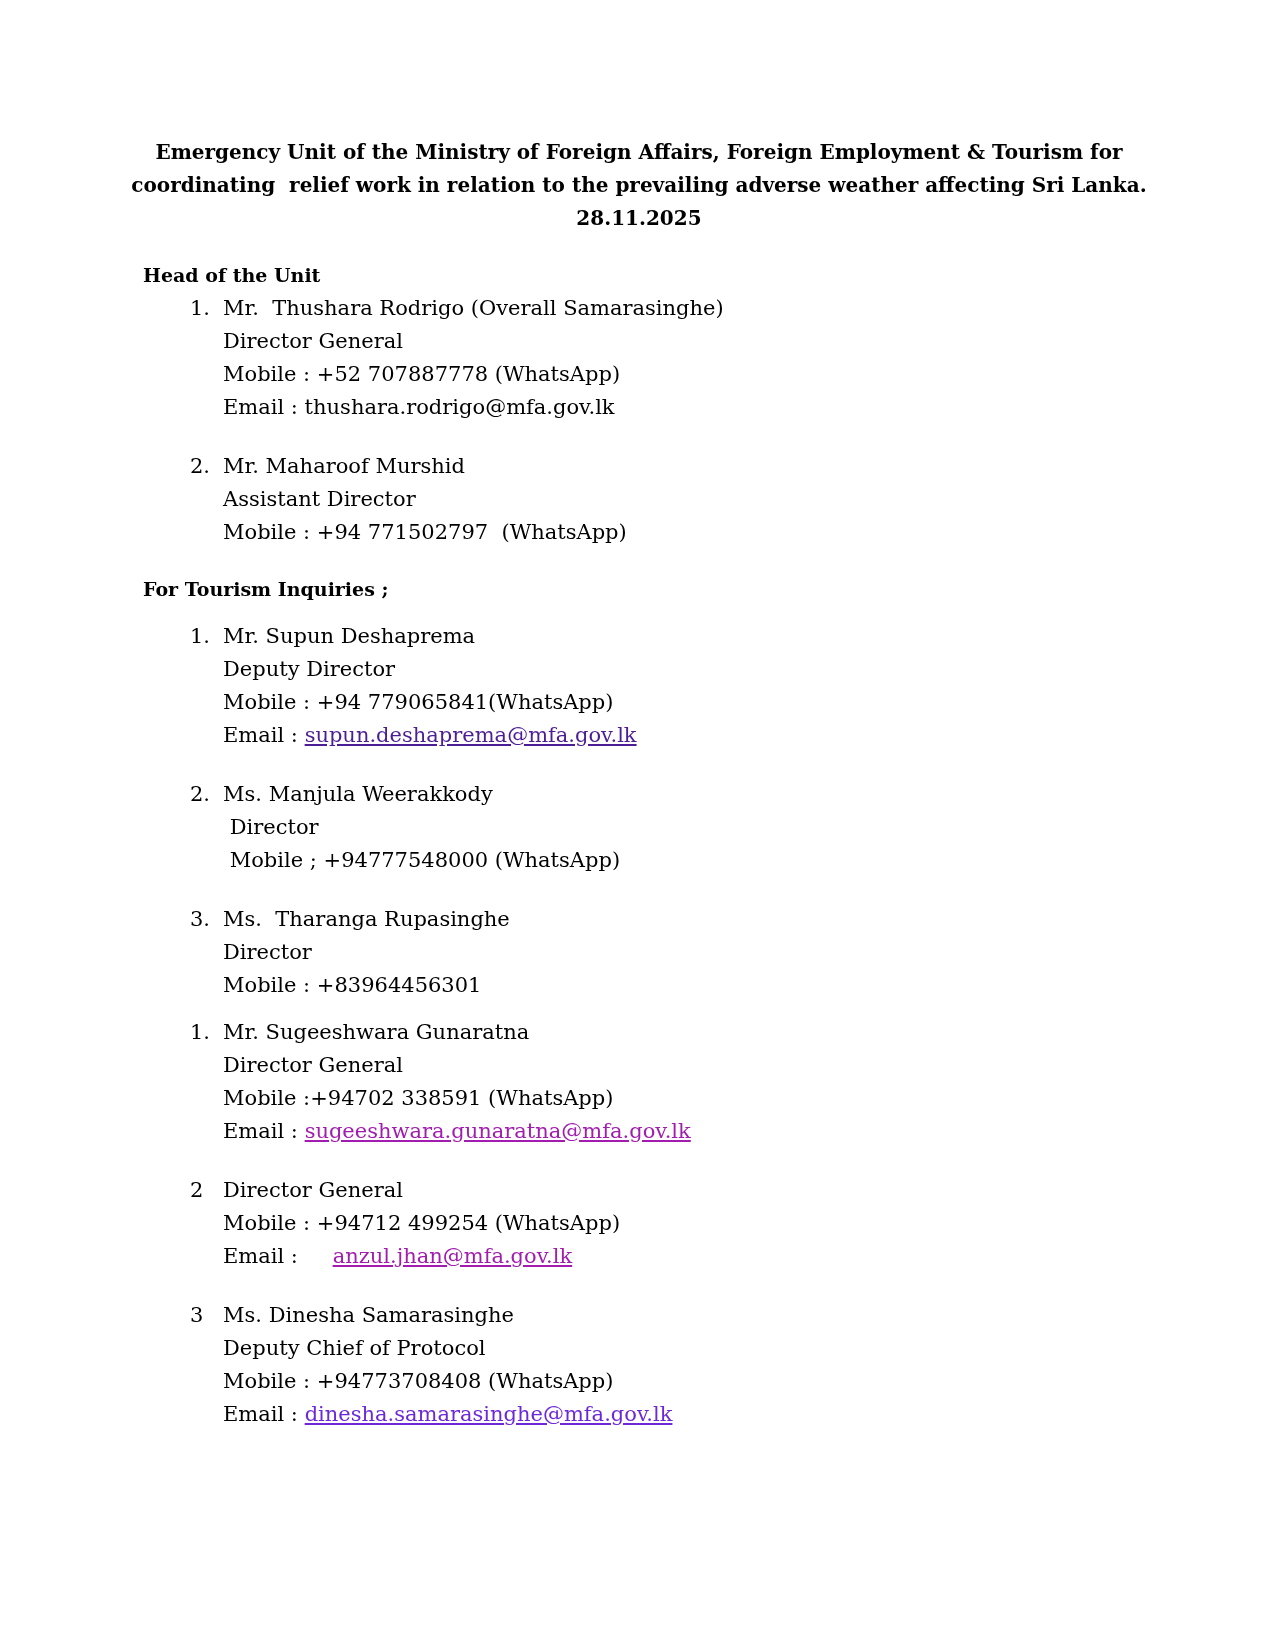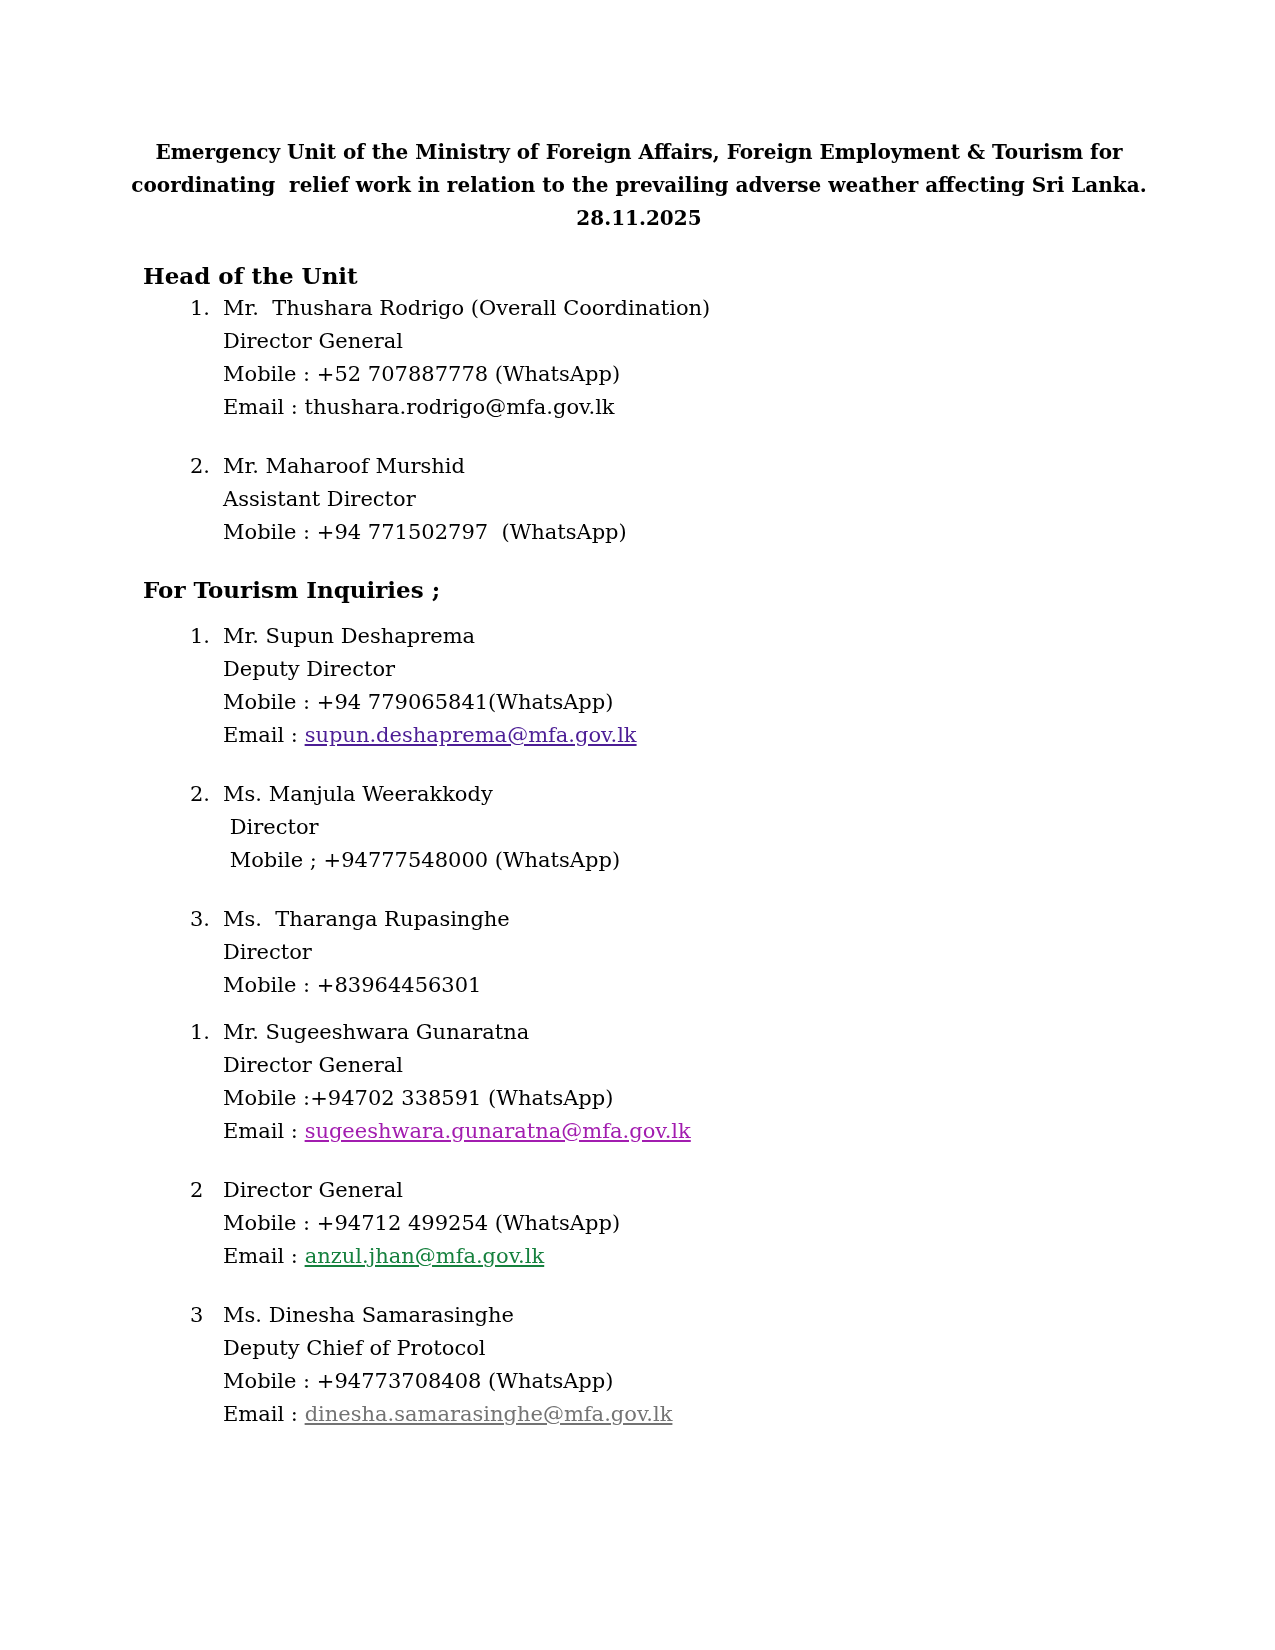"Head of the Unit" .section-heading { font-size: 23px -> 19px }
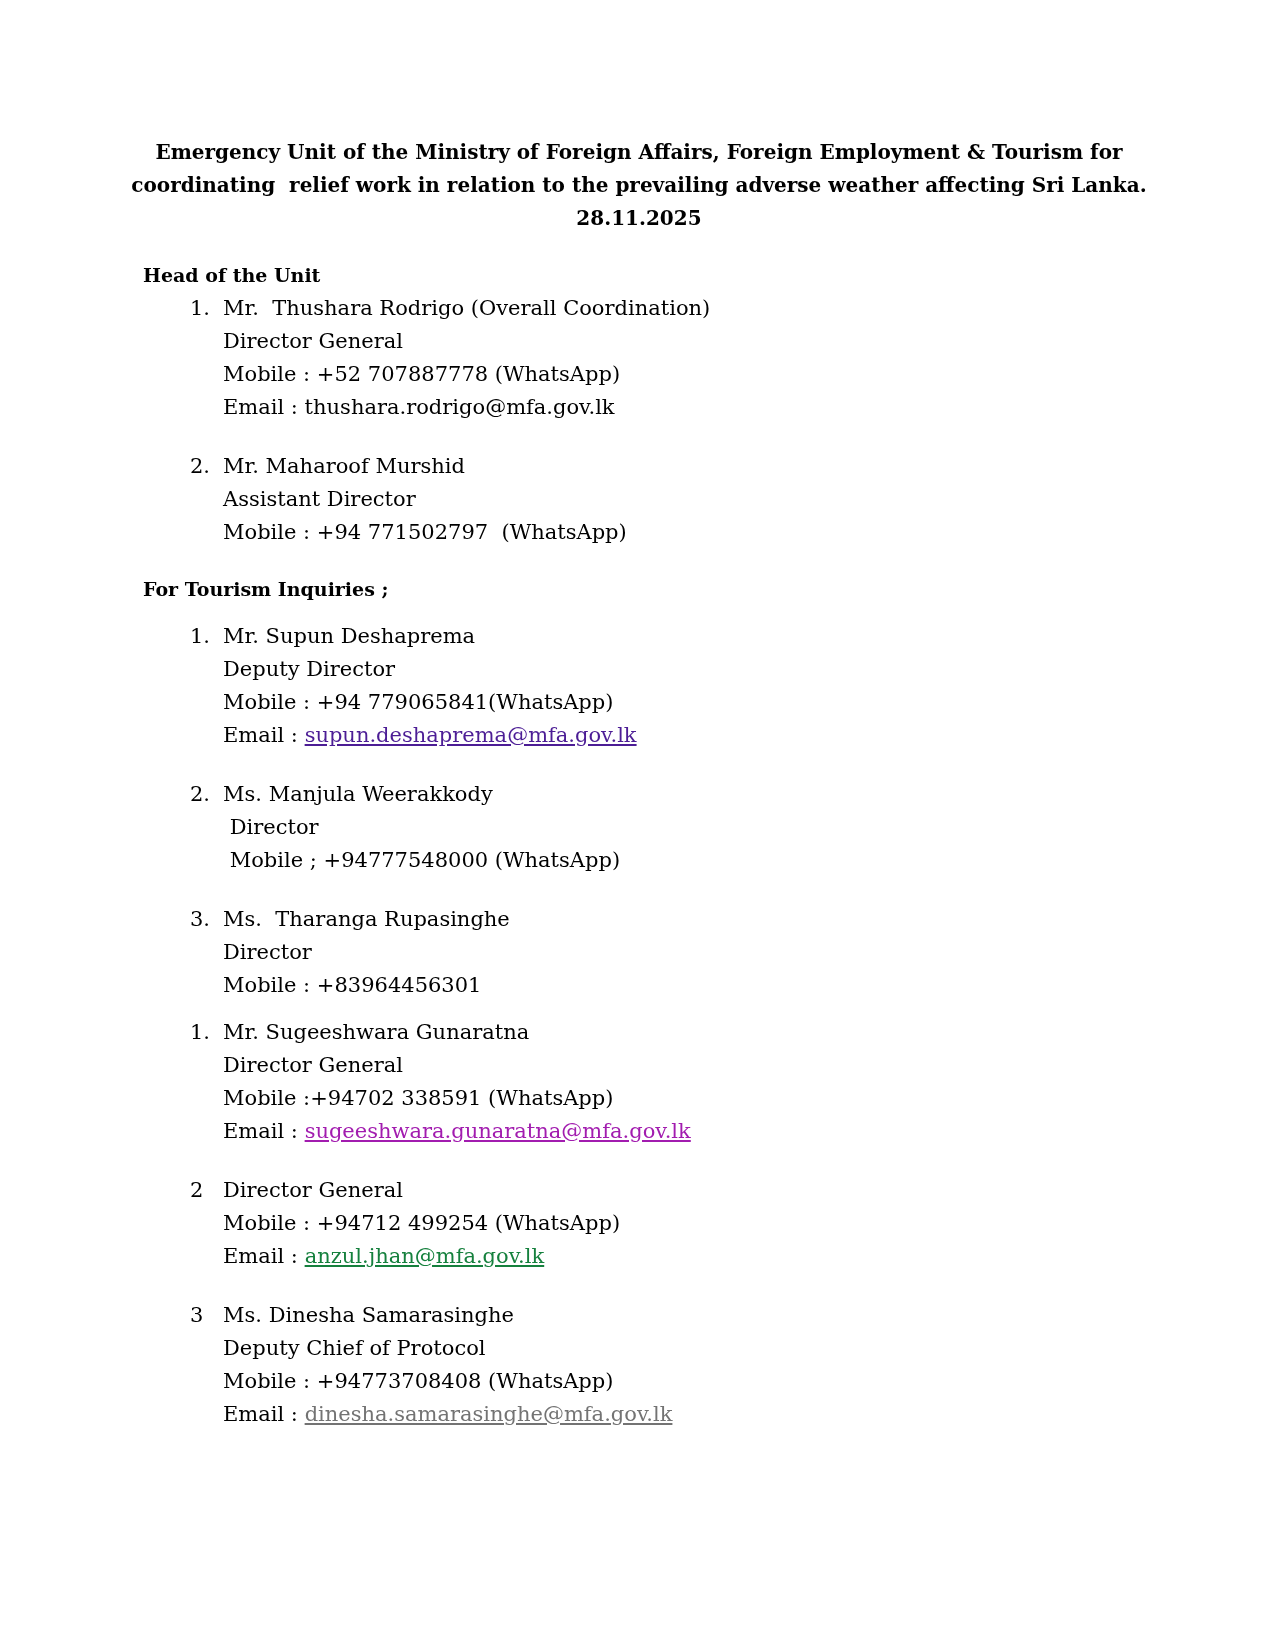"Mr. Thushara Rodrigo (Overall" div.entry-line { text: Coordination -> Samarasinghe }
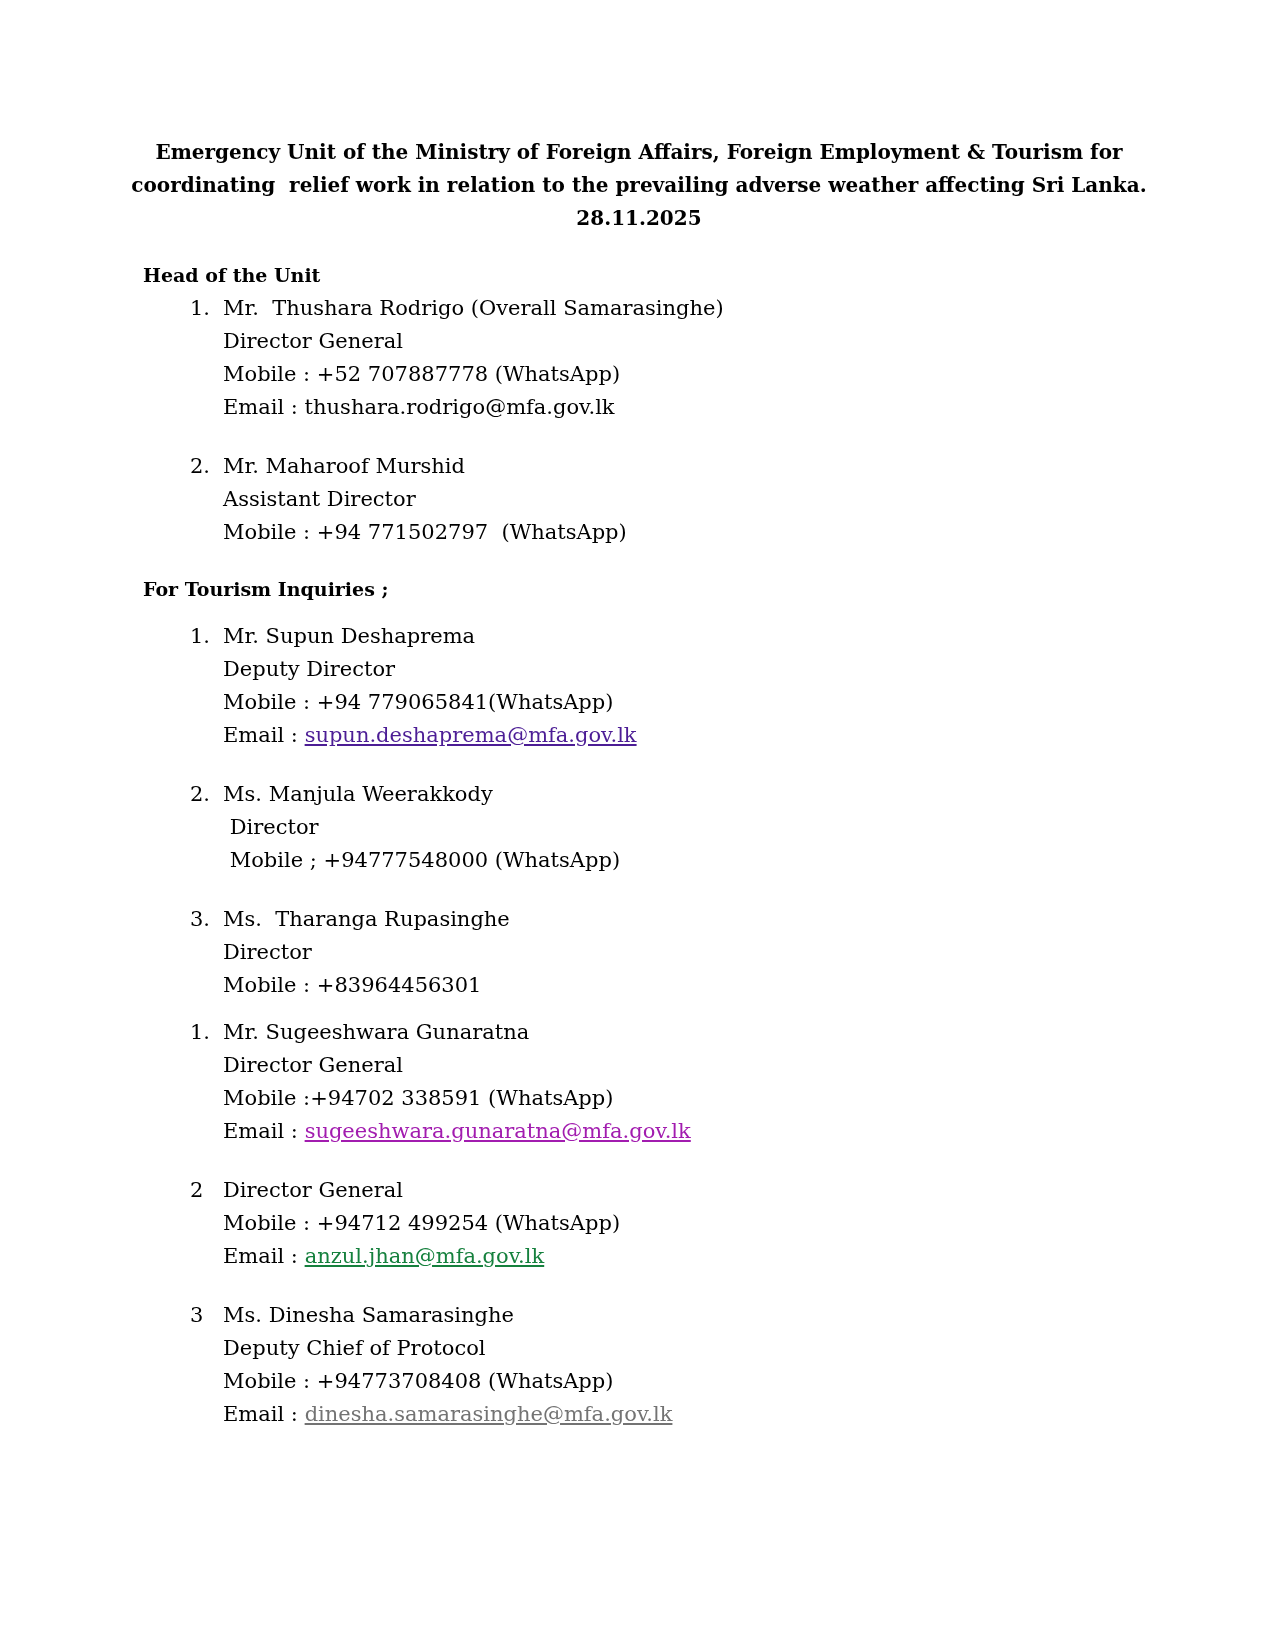"anzul.jhan@mfa.gov.lk" a.email-link { color: #15803d -> #a21caf; margin-left: none -> 28px }
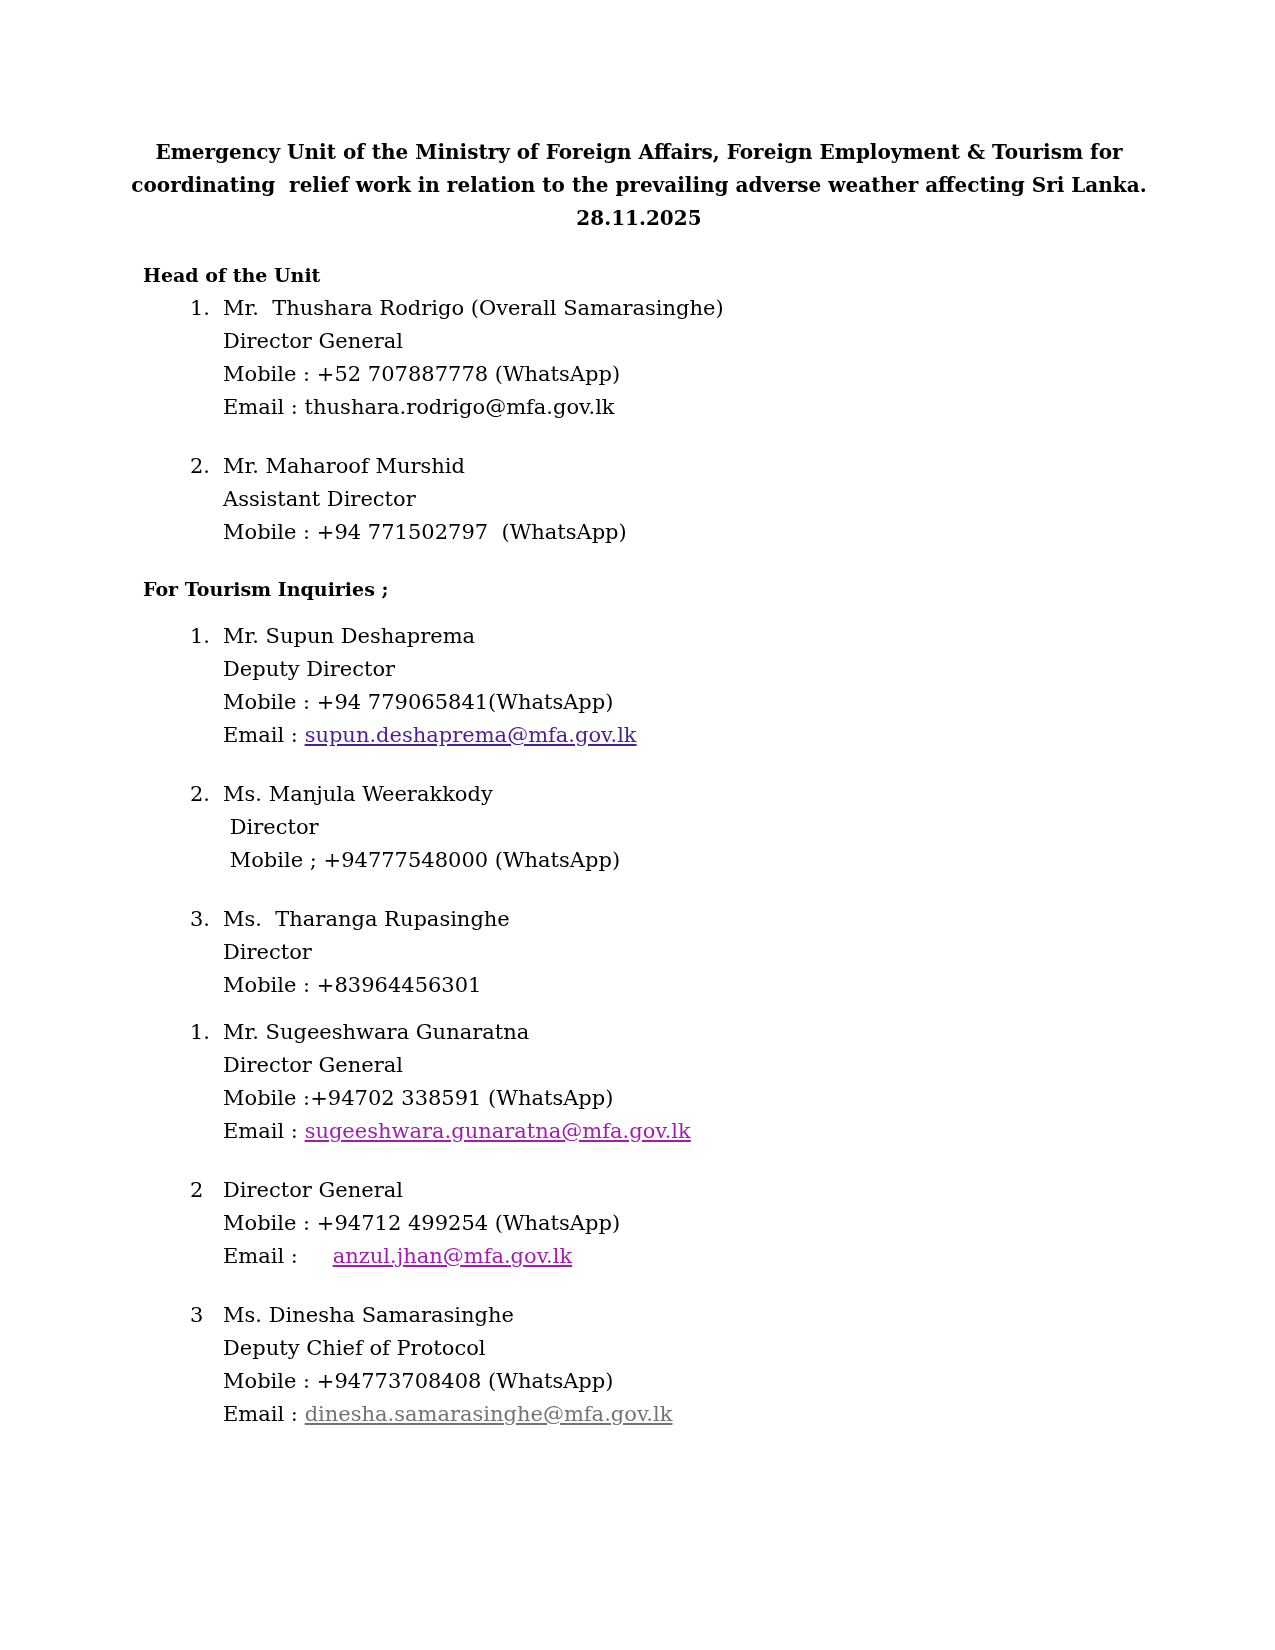"dinesha.samarasinghe@mfa.gov.lk" a.email-link { color: #737373 -> #6d28d9 }
